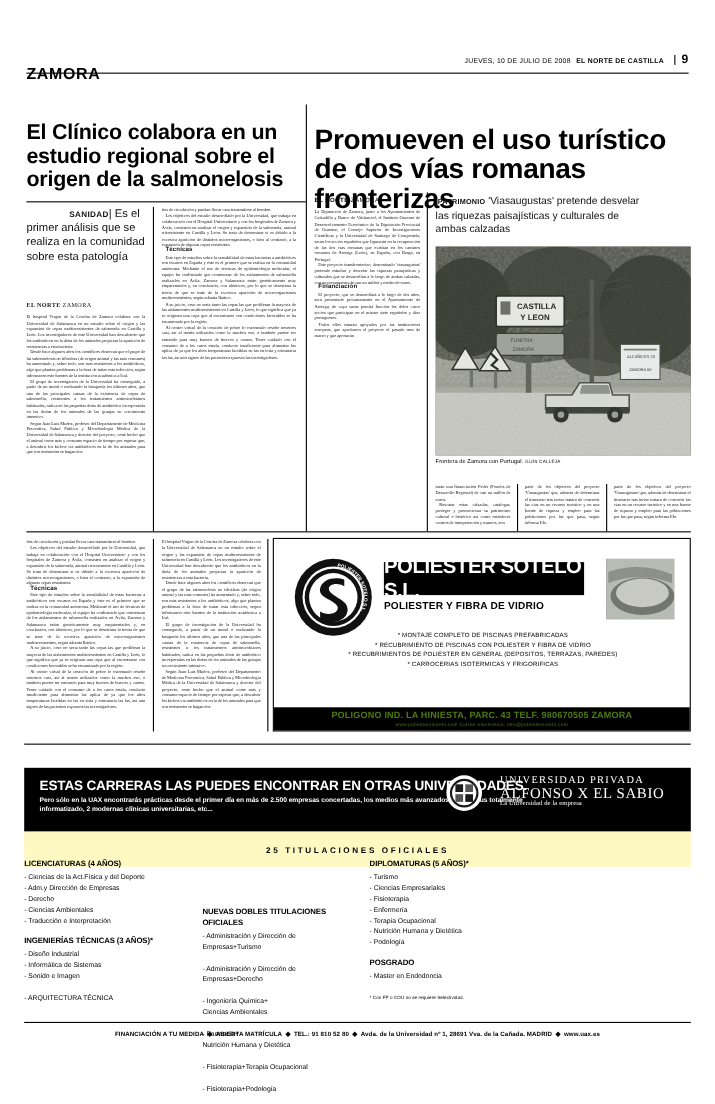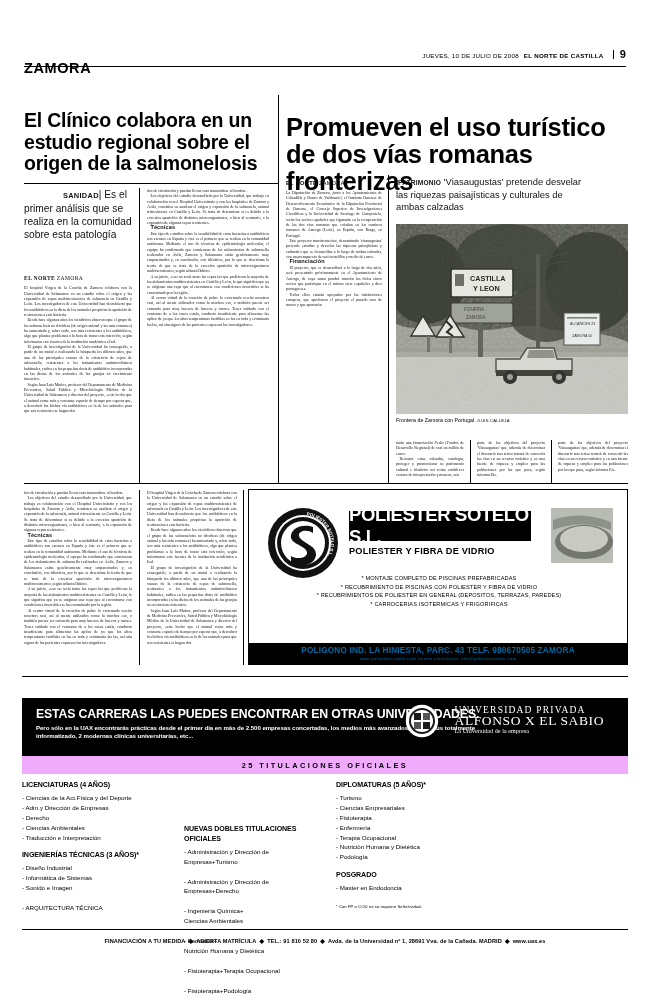"POLIGONO IND. LA HINIESTA, PARC." .ad1-foot { color: #0369a1 -> #4d7c0f }
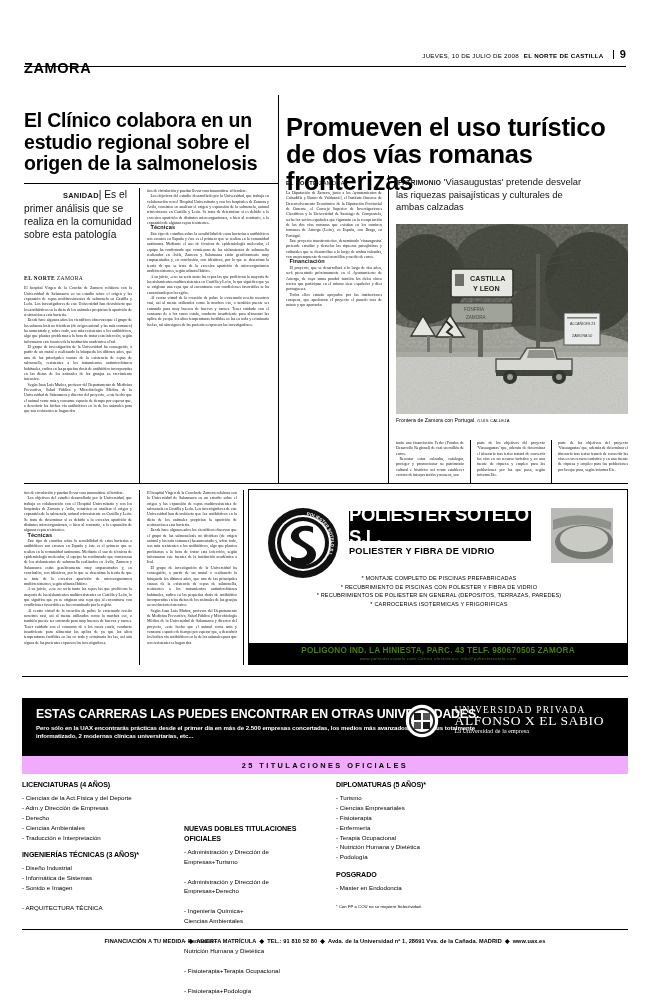"25 TITULACIONES OFICIALES" .uax-band { background: #f0abfc -> #fef9c3; height: 18px -> 32px }
